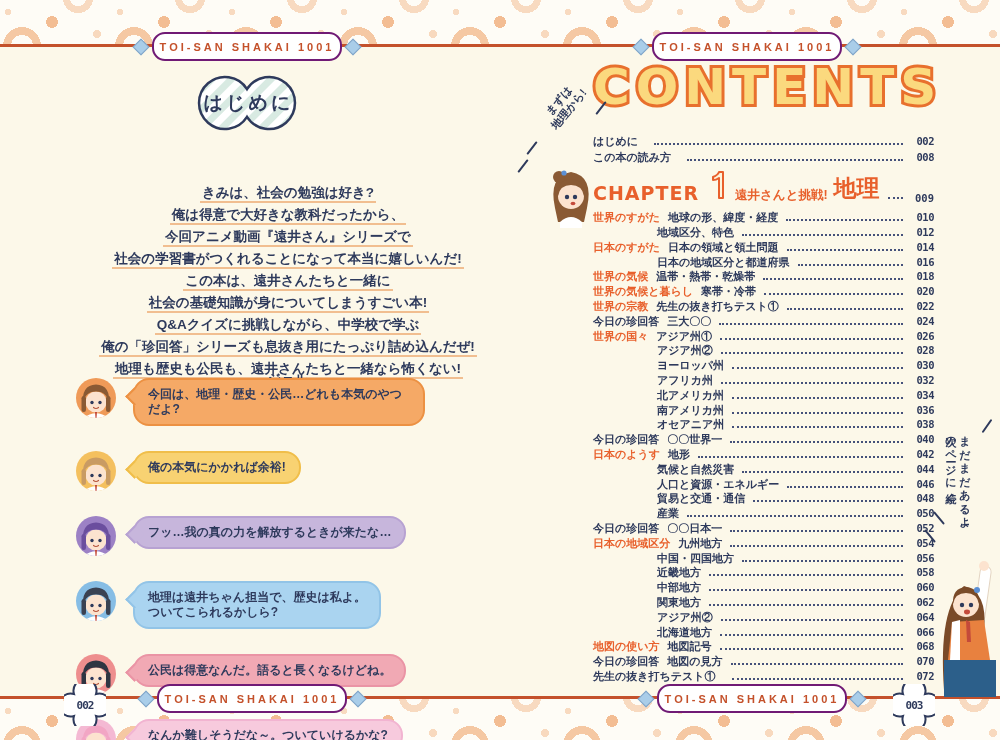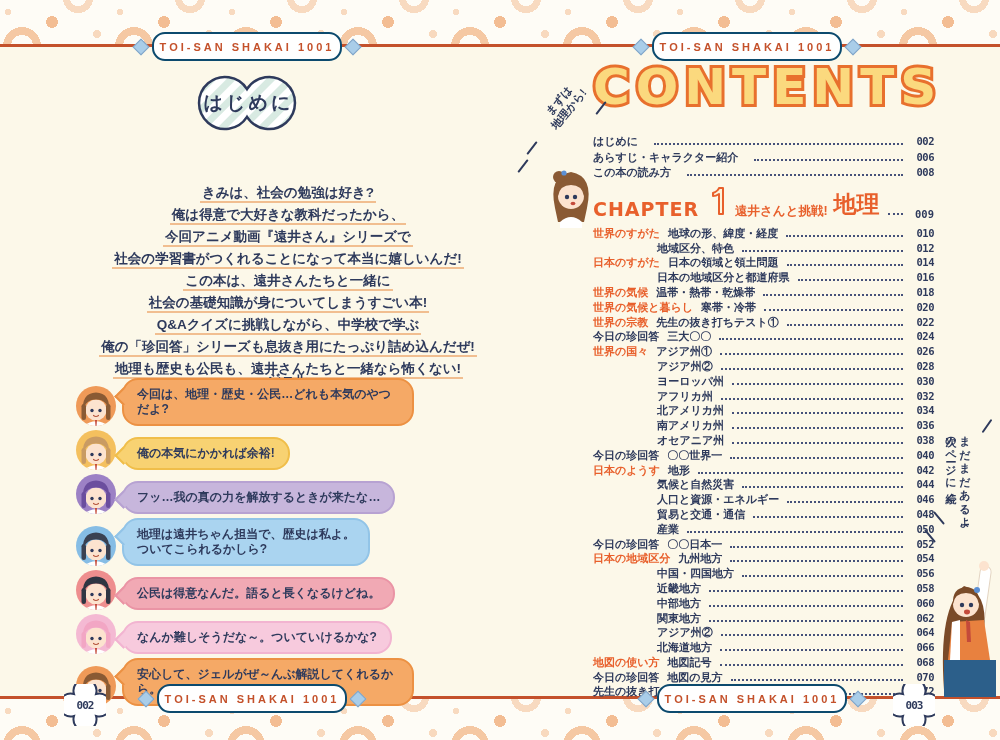"TOI-SAN SHAKAI 1001" .banner { border: 2px solid #0c4a6e -> 2px solid #701a75 }
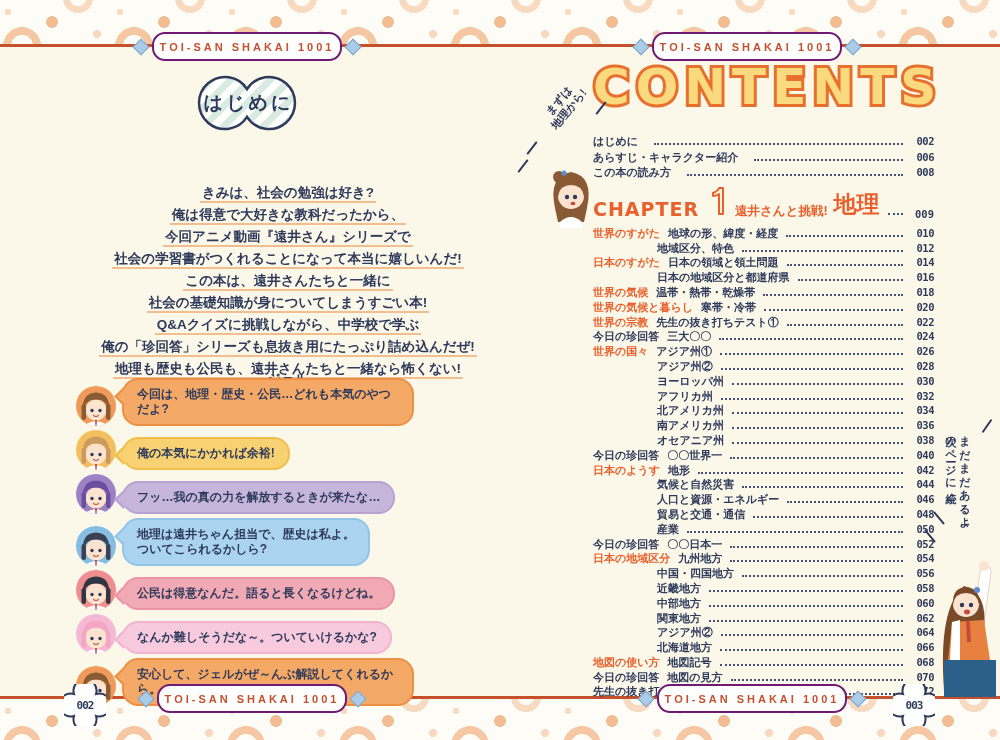"あらすじ・キャラクター紹介" div.toc-row { html: <div> <span>あらすじ・キャラクター紹介</span> <span></span> <span>006</span> </div> -> none }
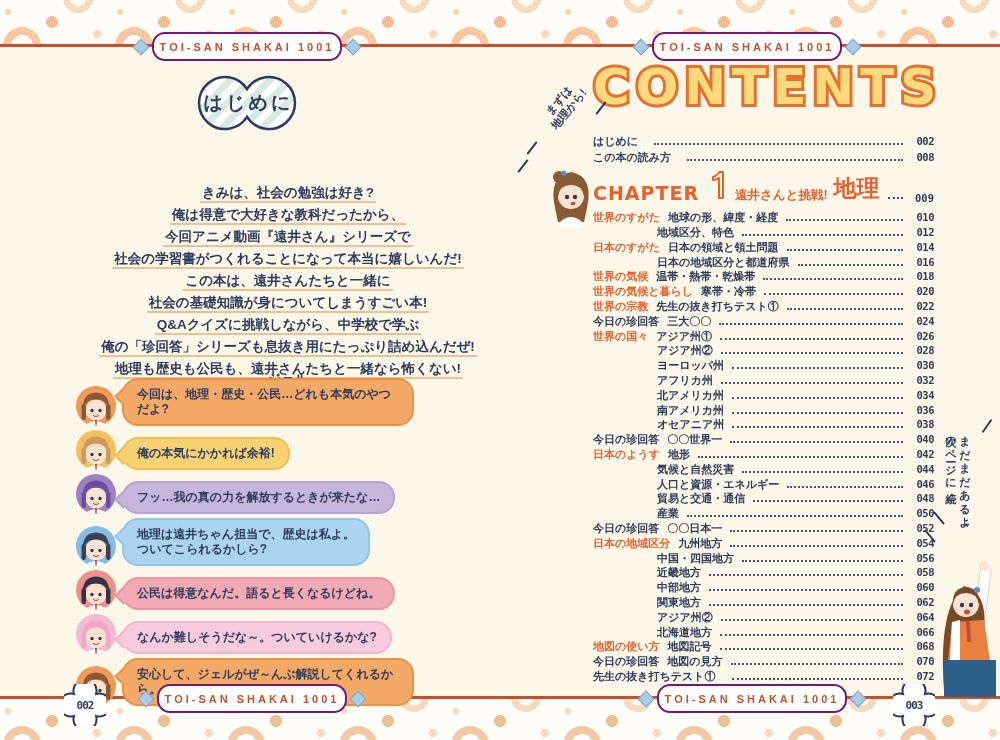"今回は、地理・歴史・公民…どれも本気のやつだよ?" .chat-row { align-items: flex-end -> flex-start; gap: 0 -> 11px; margin-bottom: 4px -> 25px }
